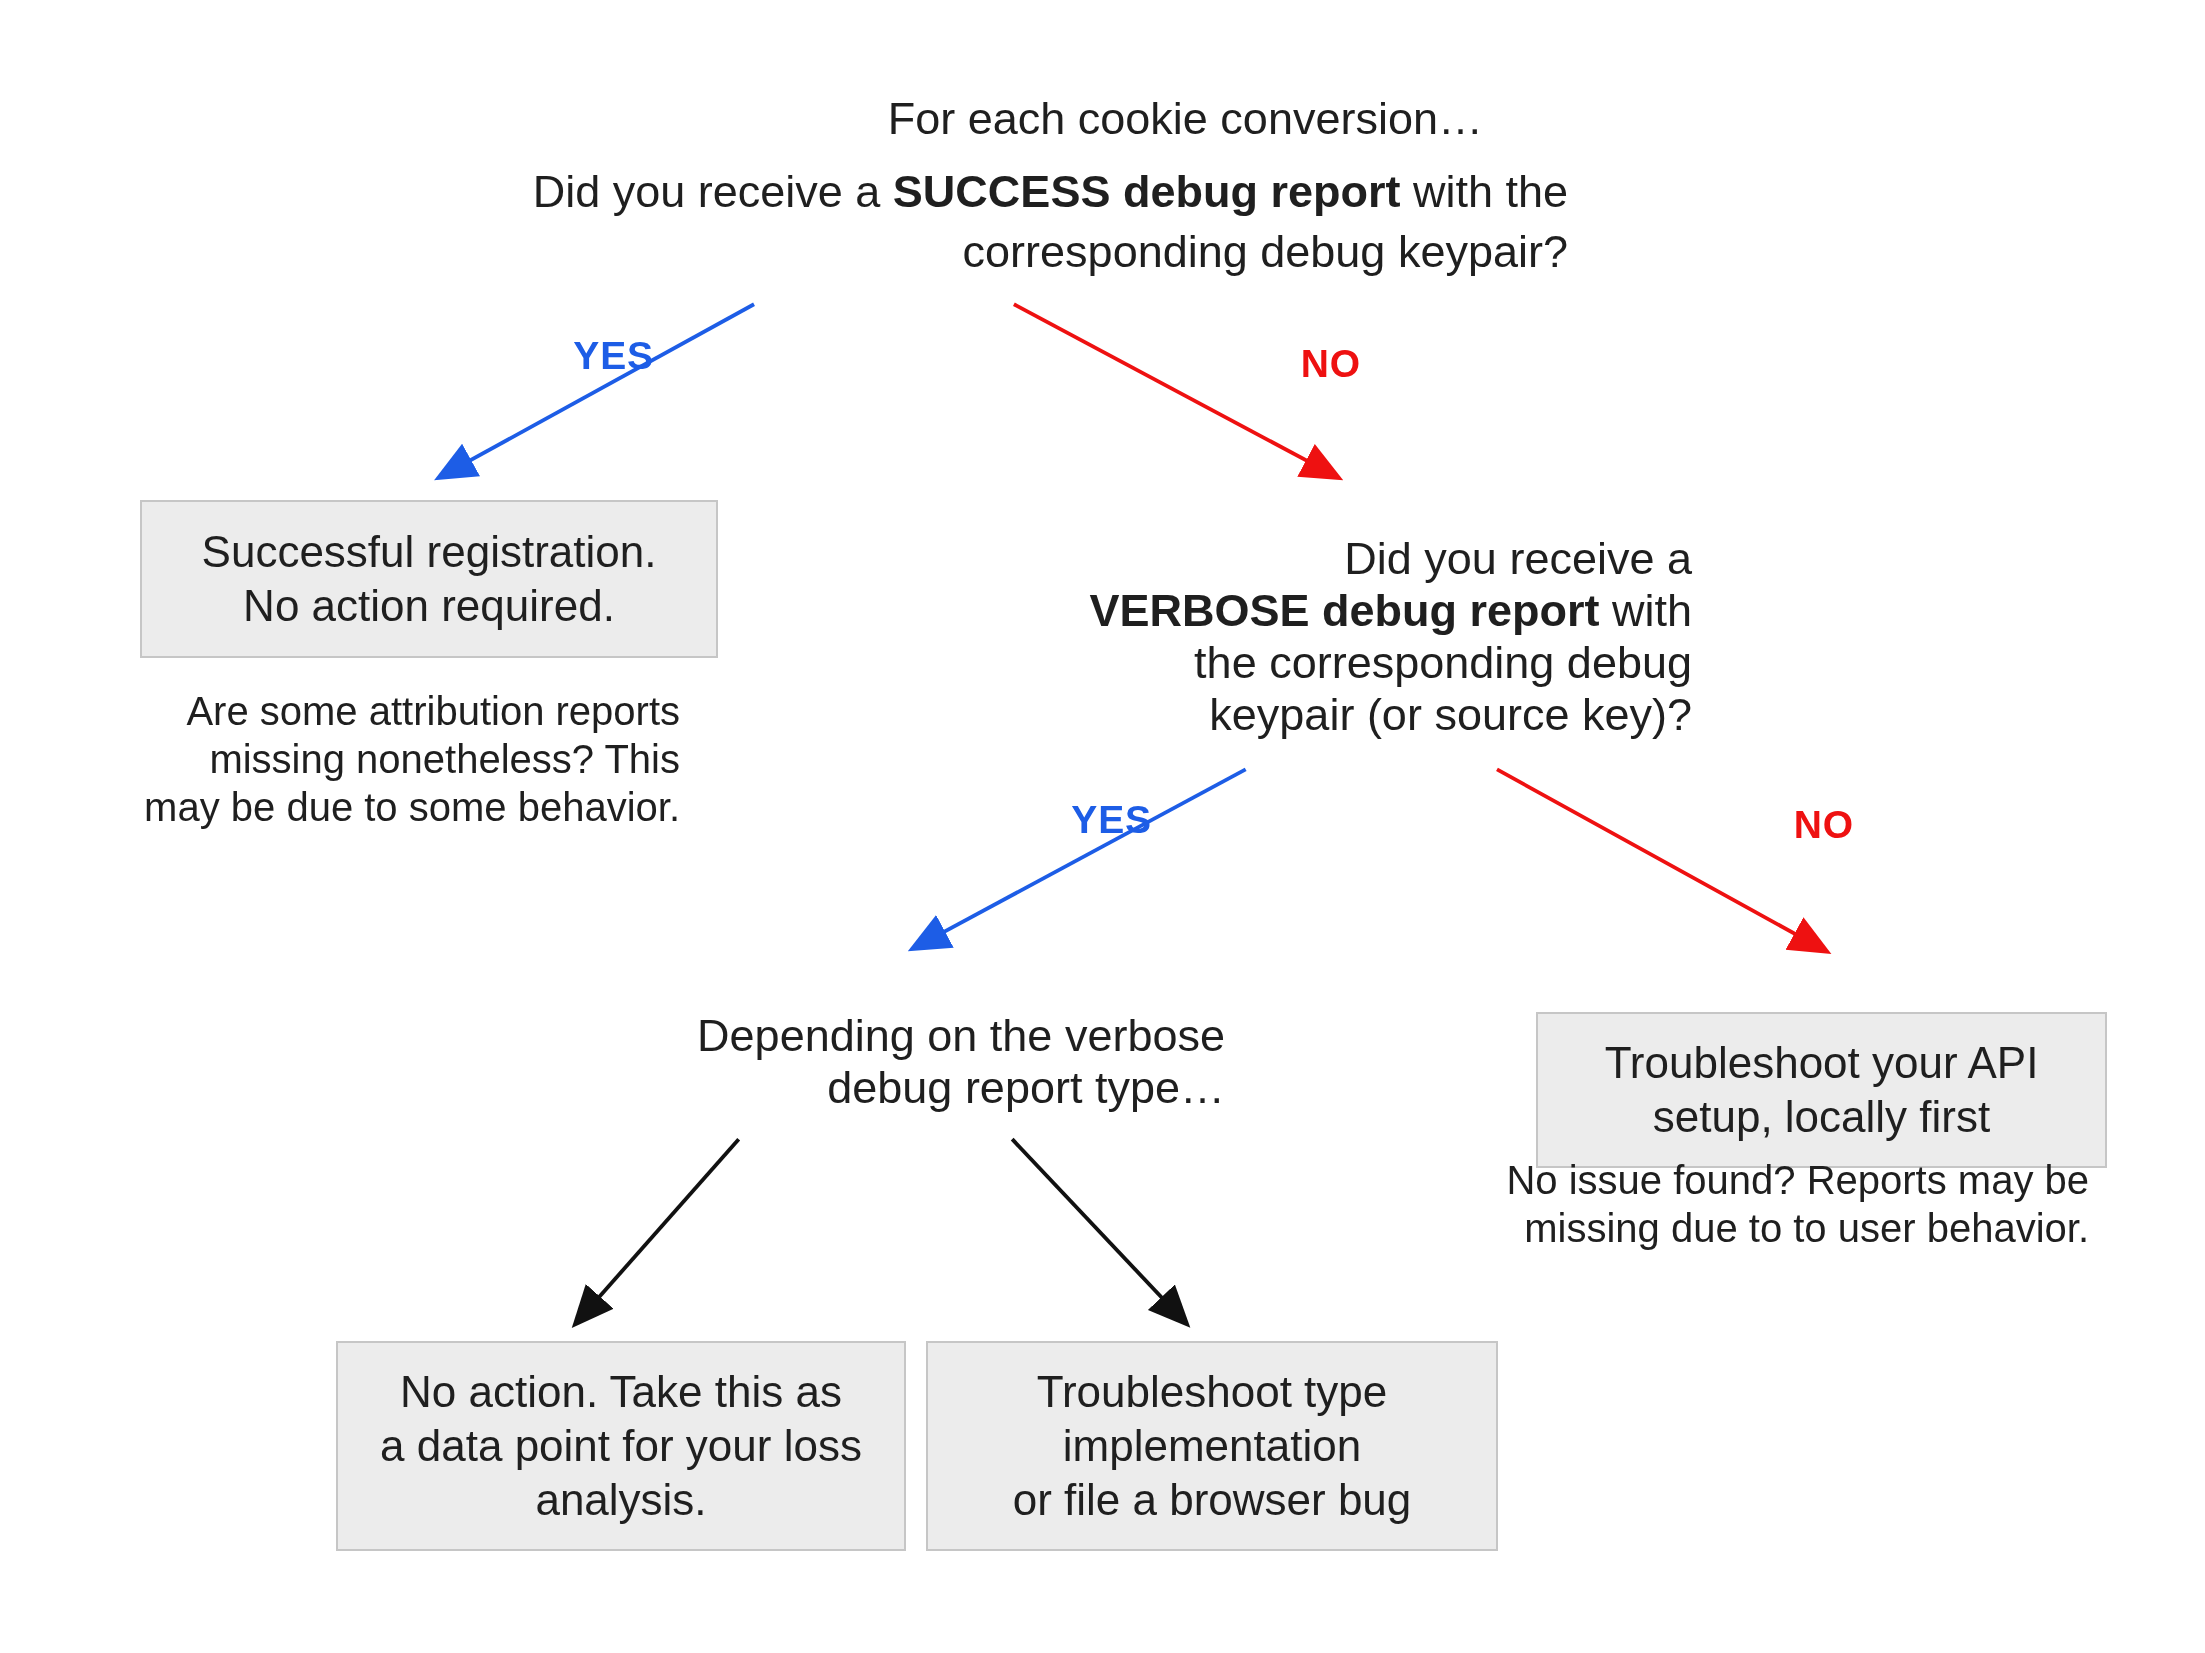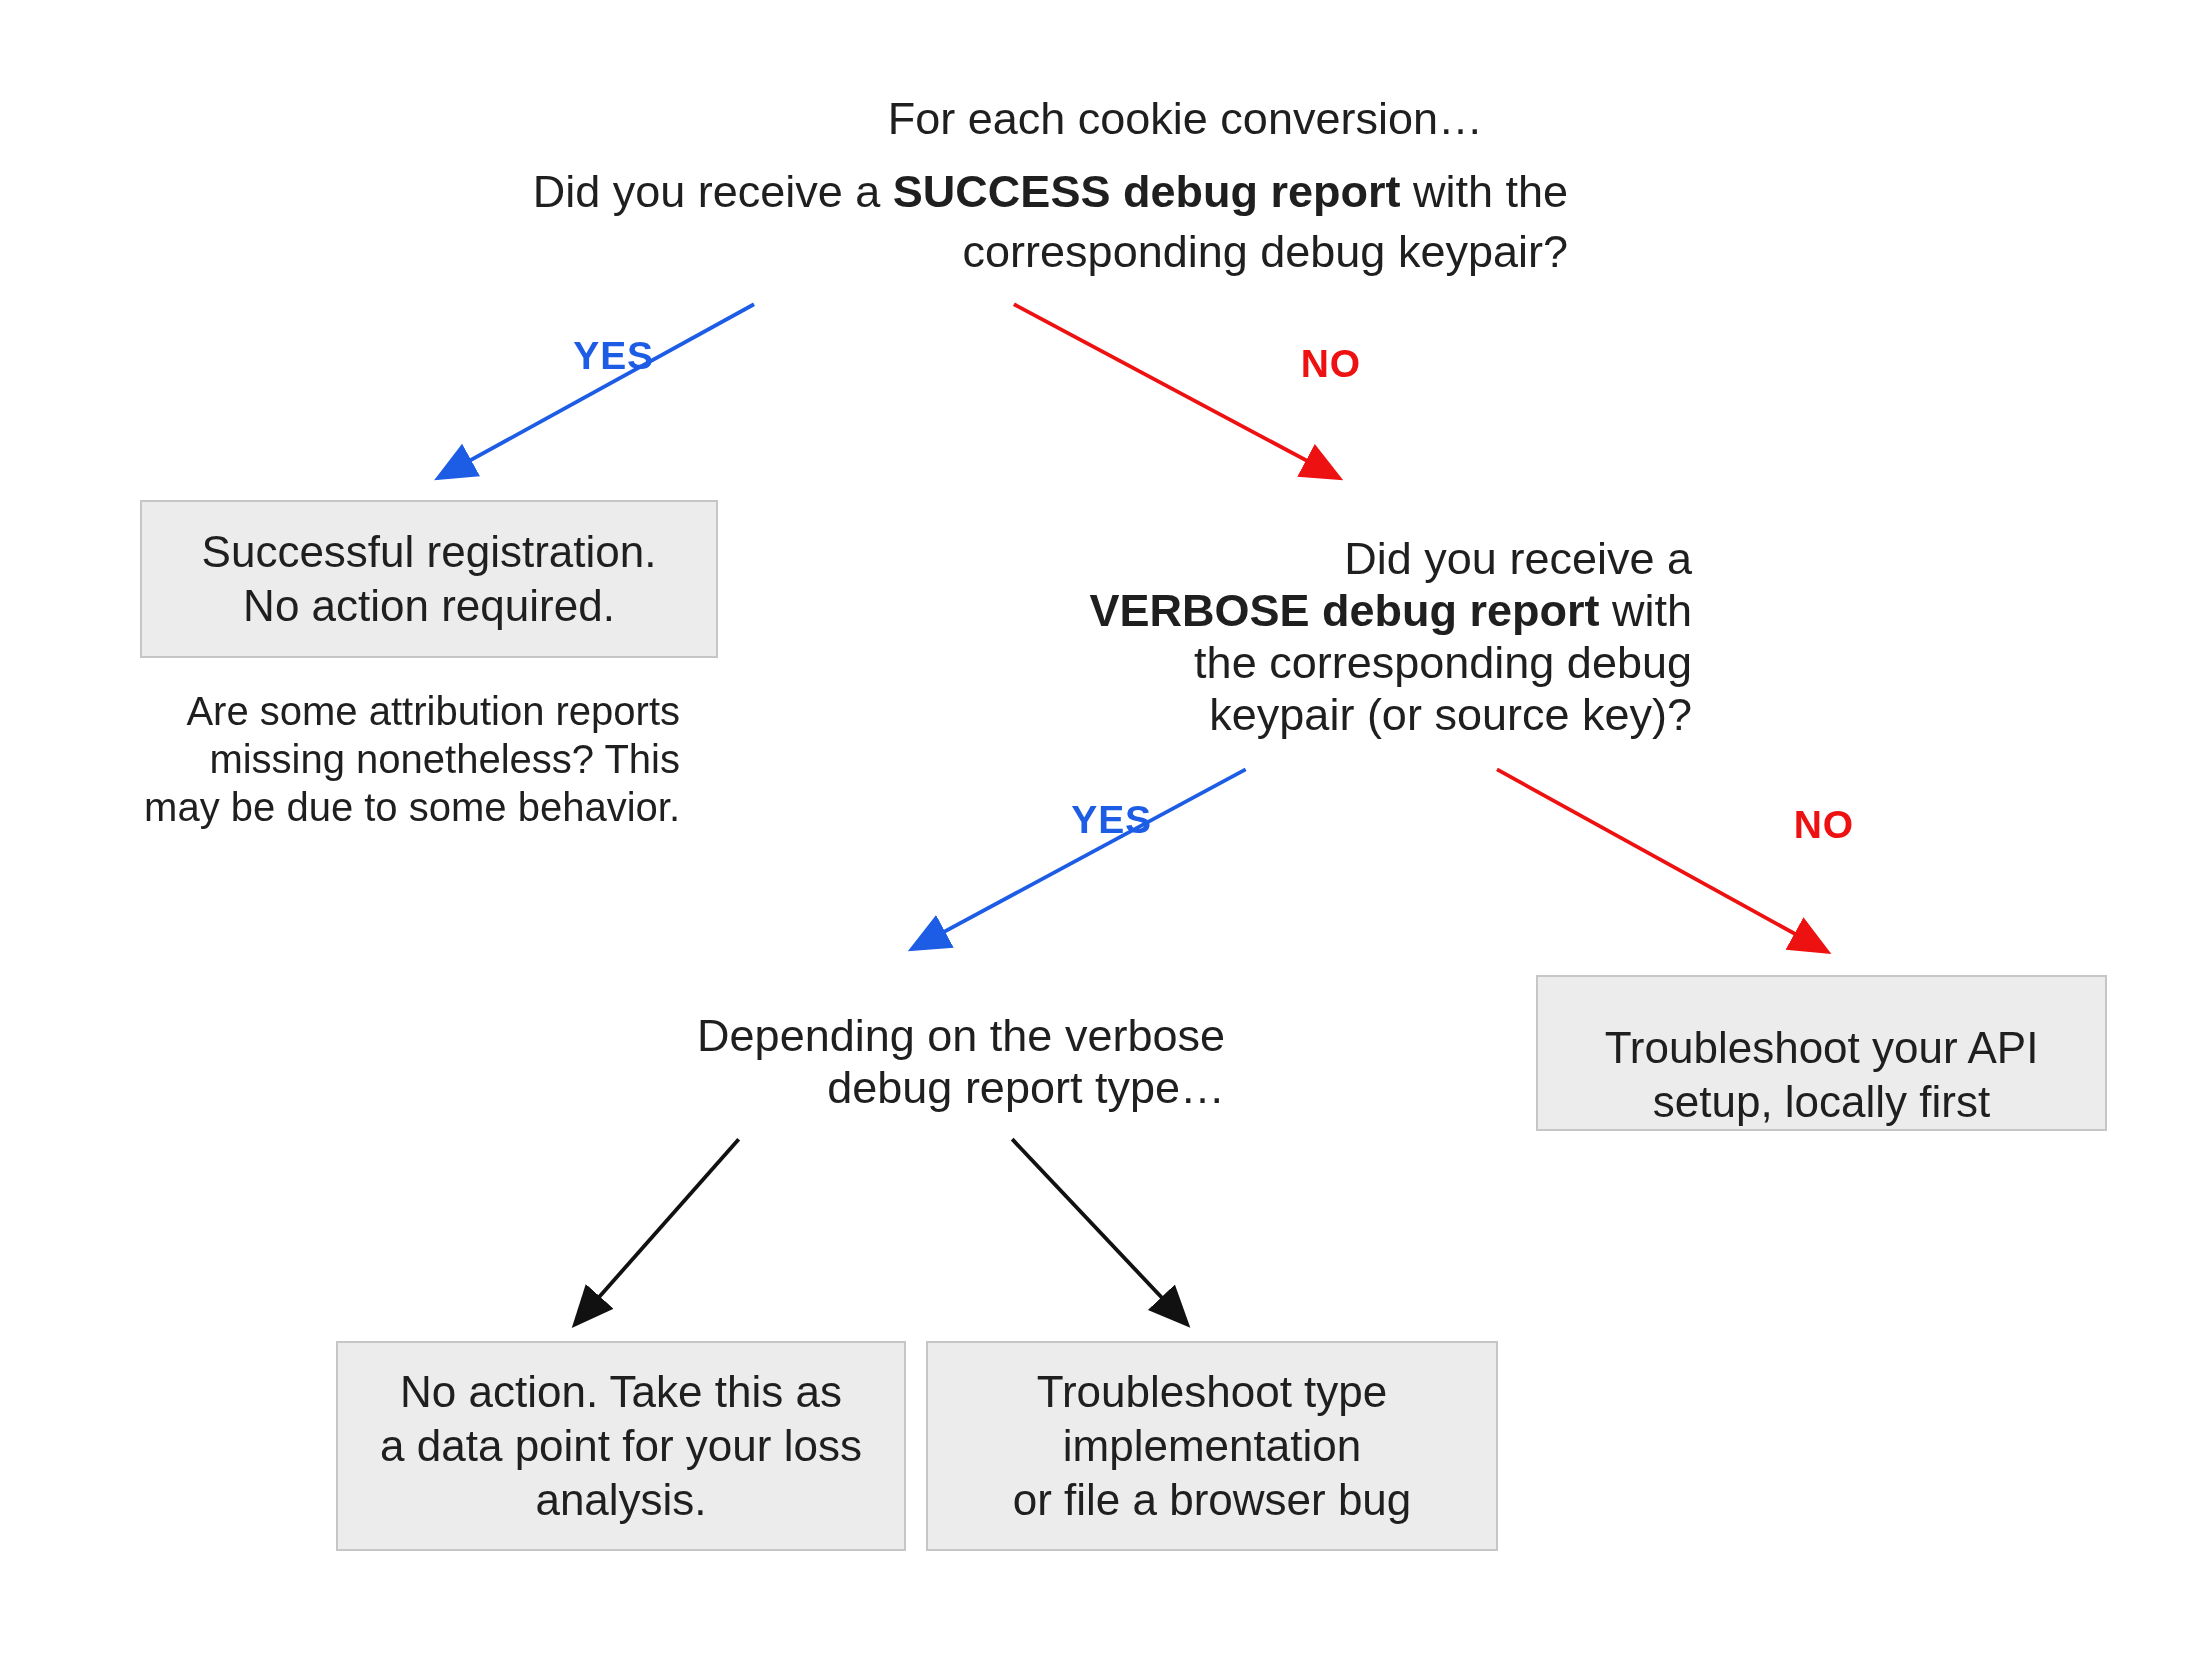"Troubleshoot your API" .api-box { align-items: flex-end -> none; top: 975px -> 1012px }
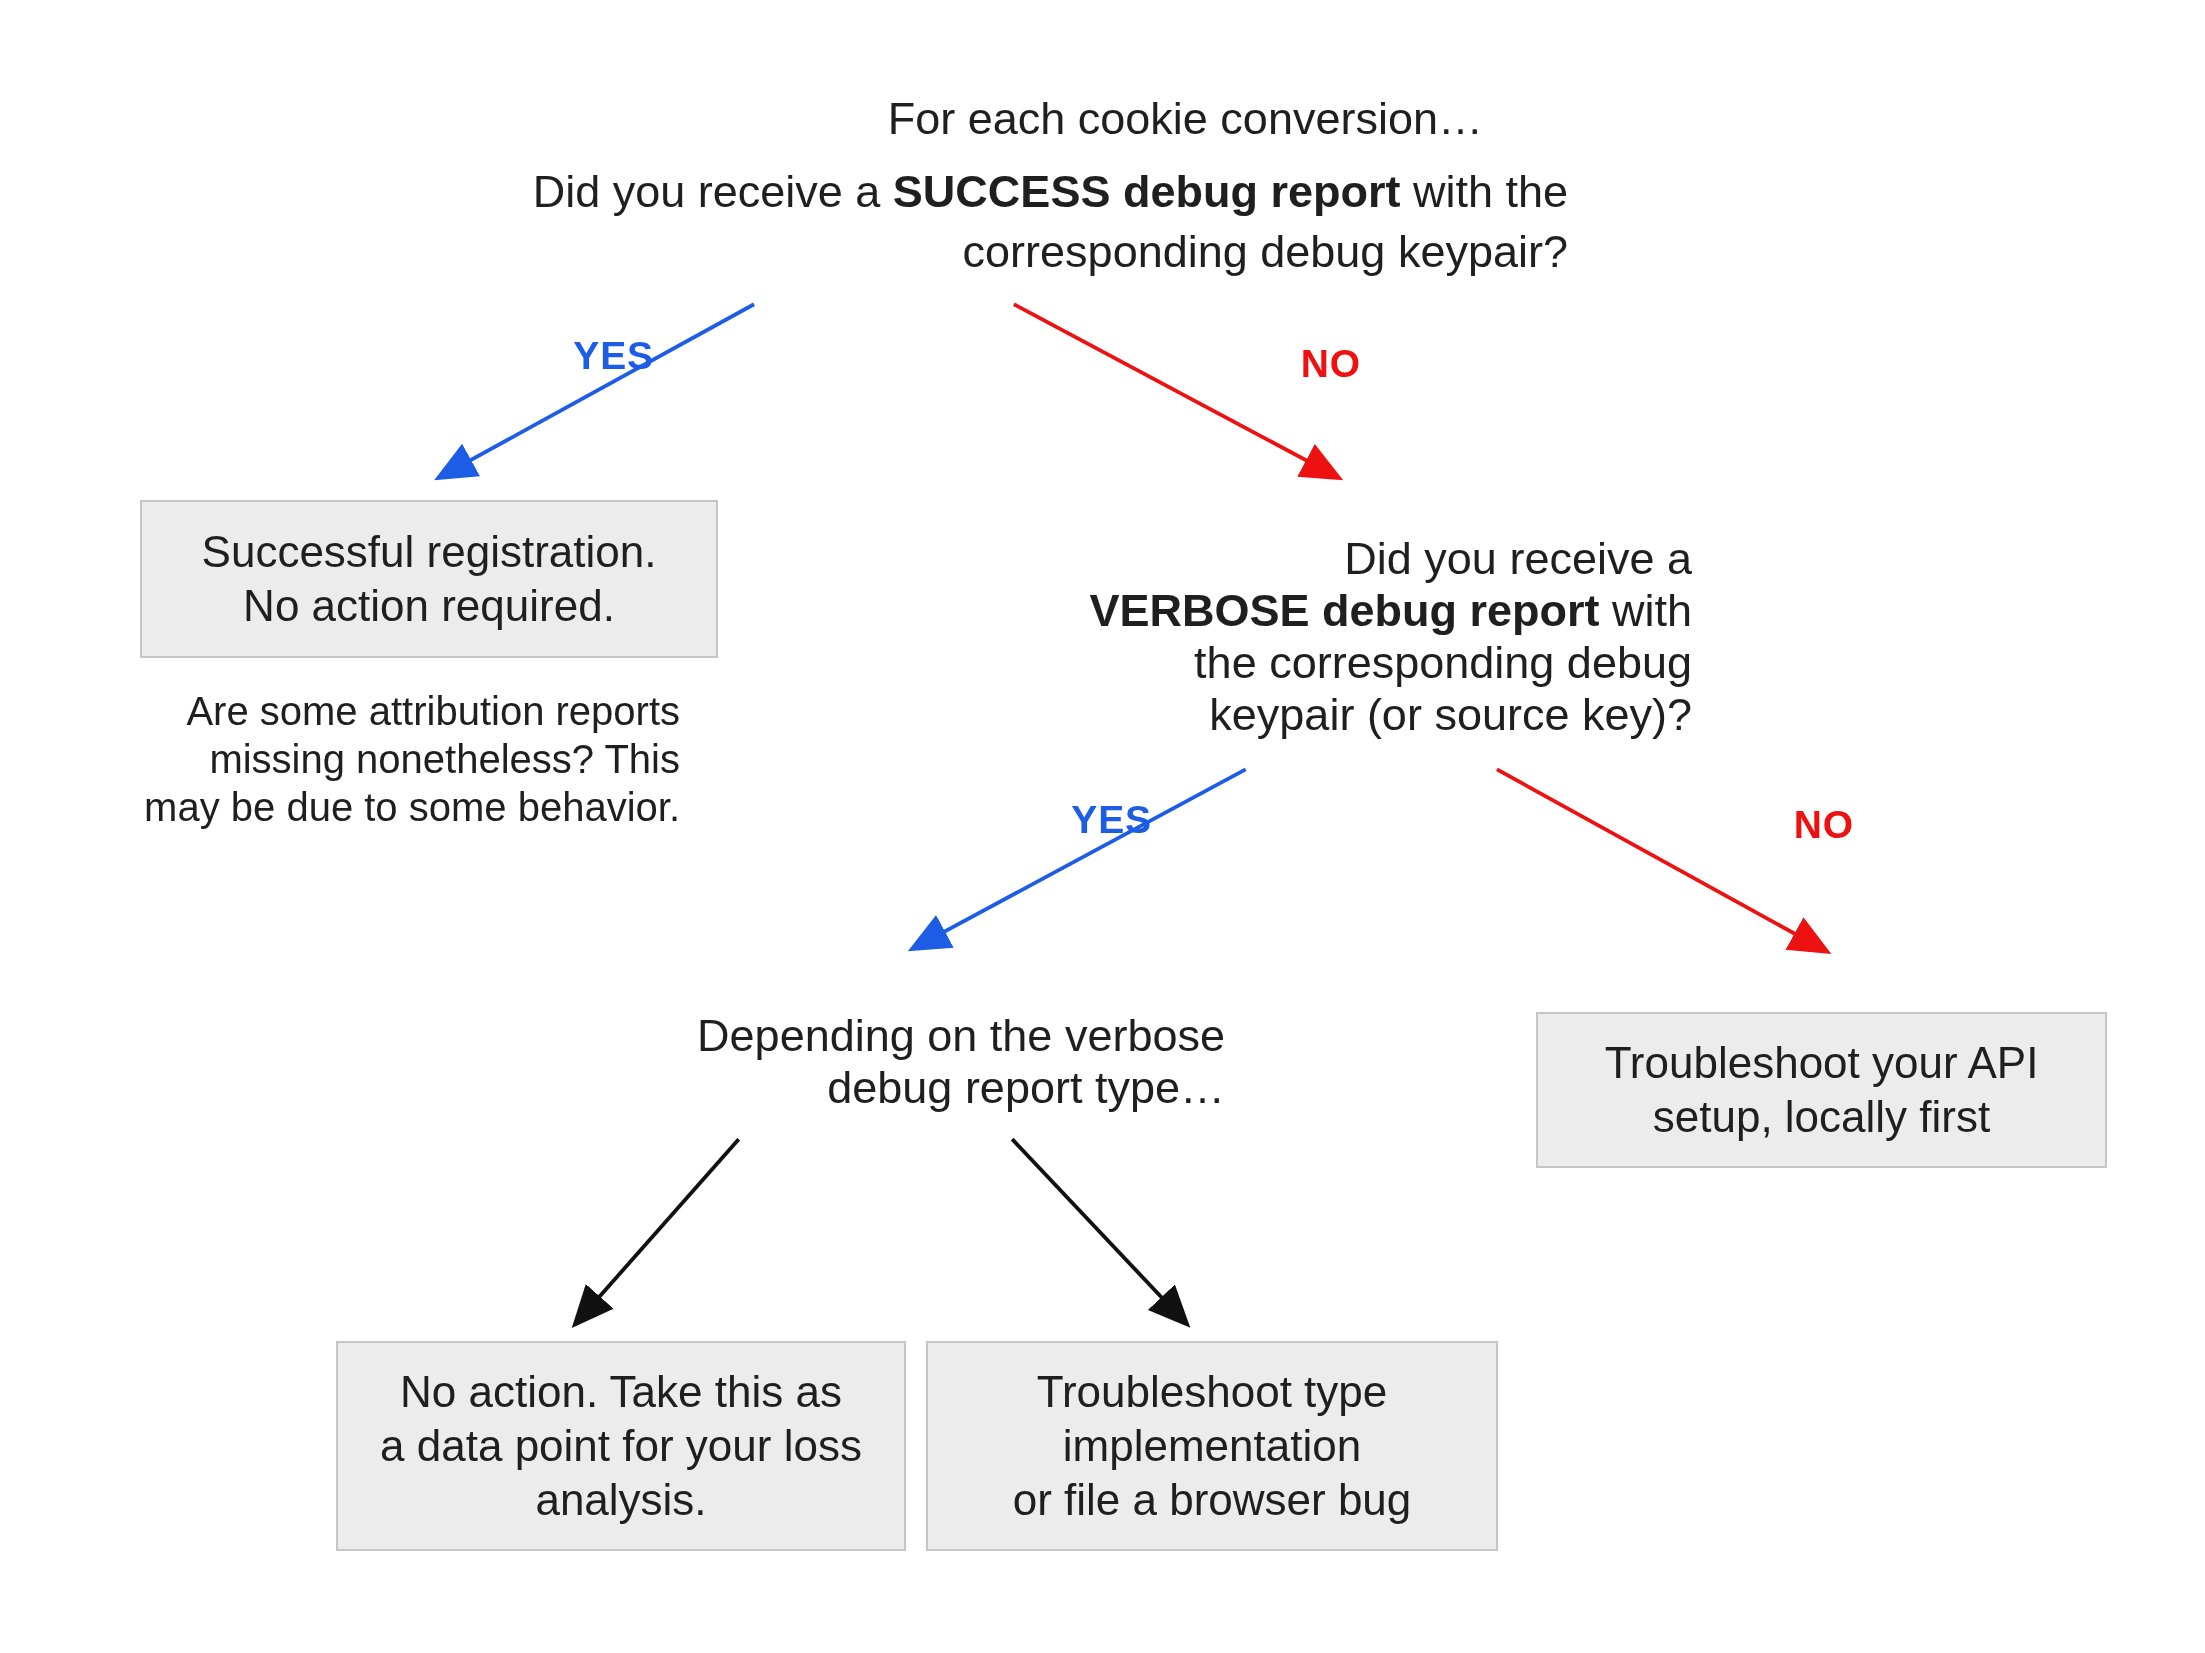"No issue found? Reports may" div.abs { html: none -> <div> <div>No issue found? Reports may be</div> <div>missing due to to user behavior.</div> </div> }
